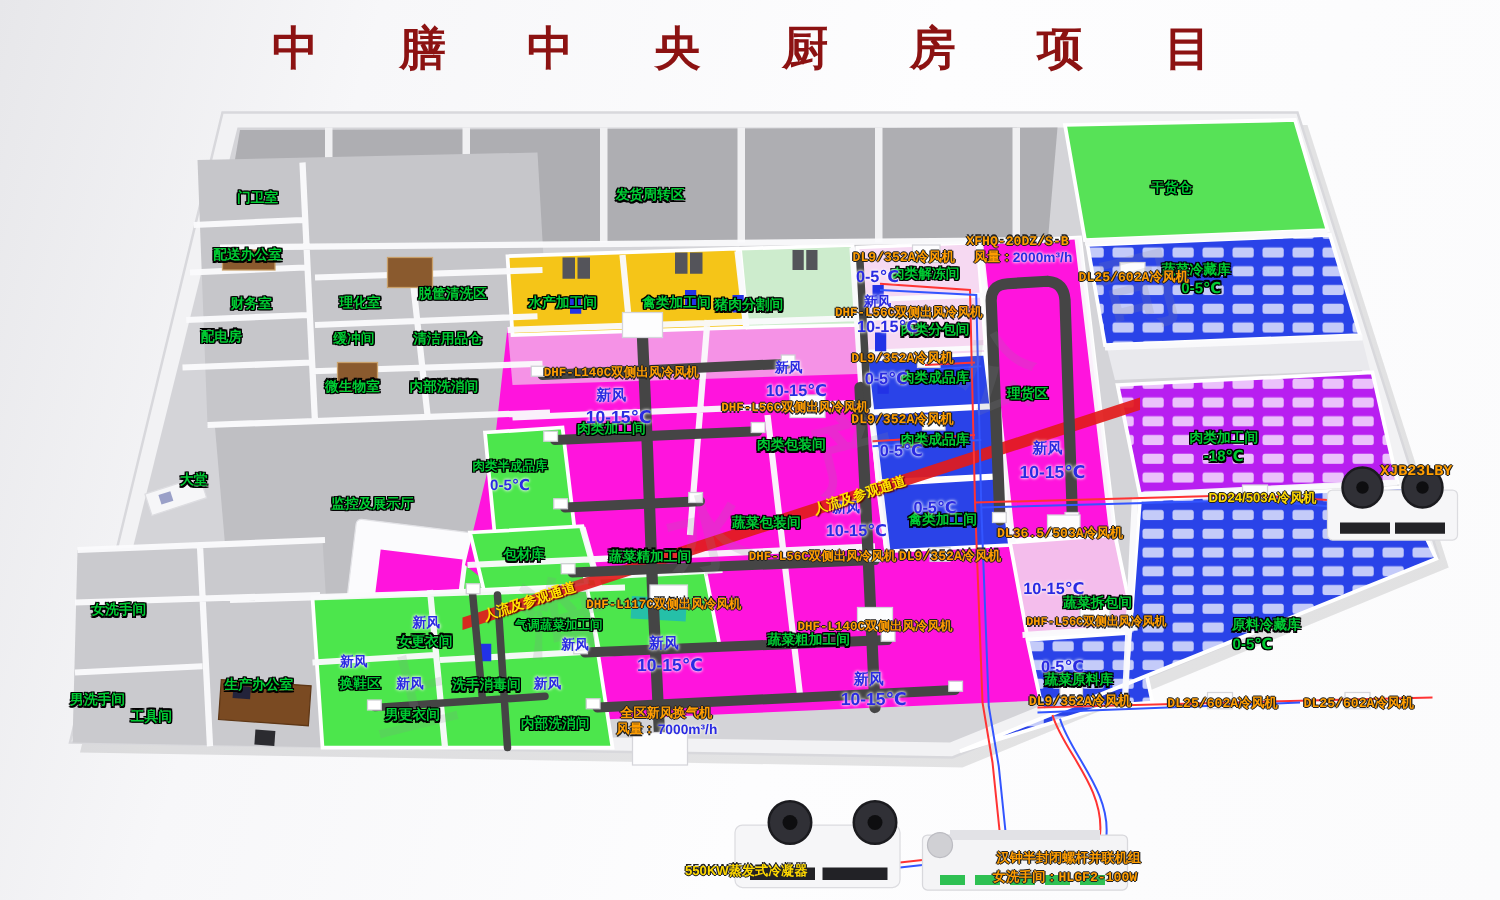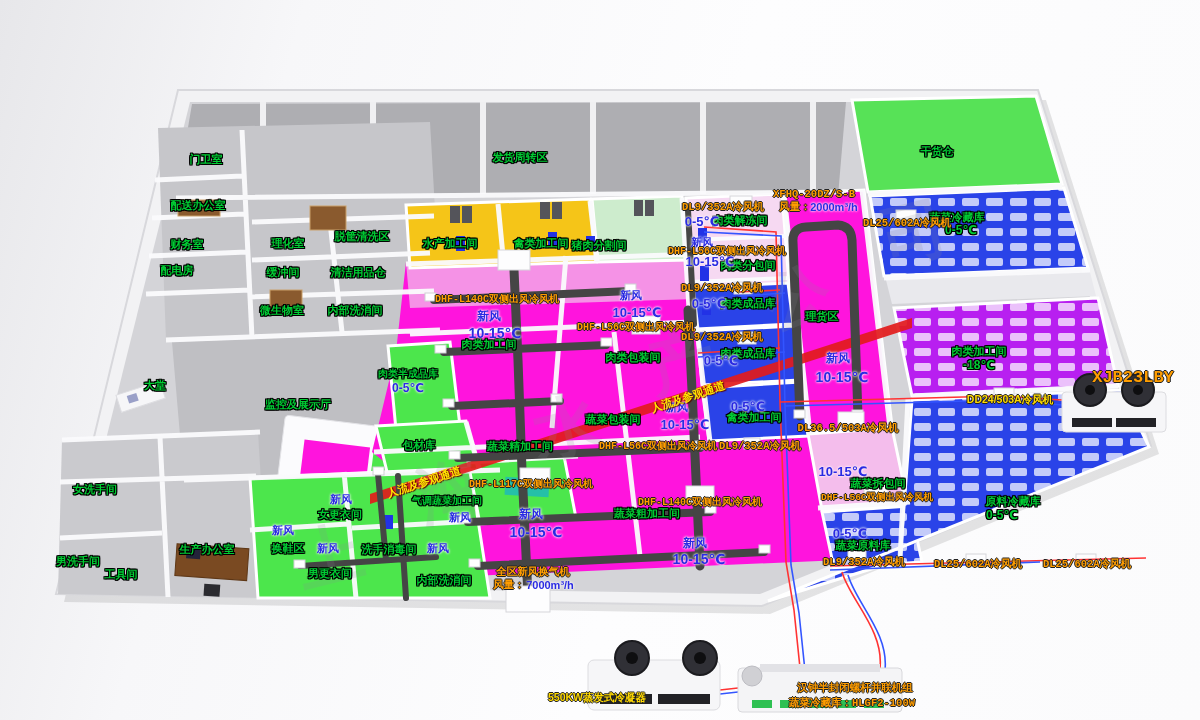"中 膳 中 央 厨" h1.title { html: none -> <h1>中 膳 中 央 厨 房 项 目</h1> }
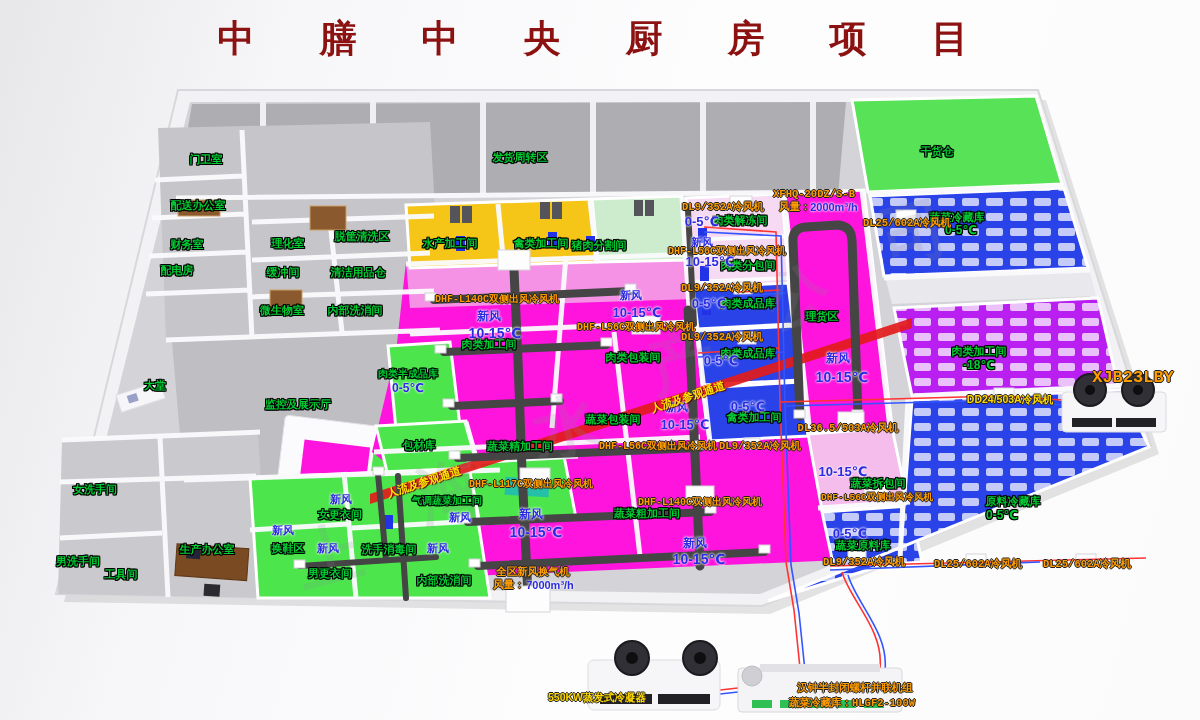"财务室" div.lbl { left: 187px -> 201px }
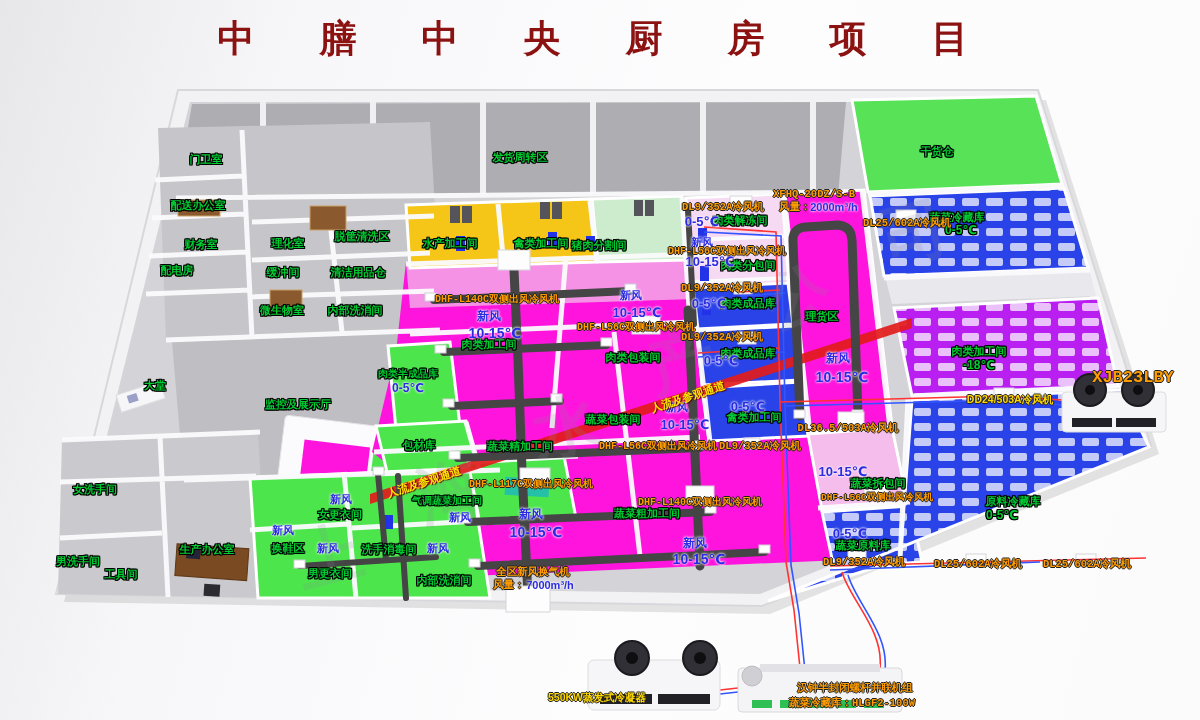"XJB23LBY" div.lbl { font-size: 17px -> 12px }
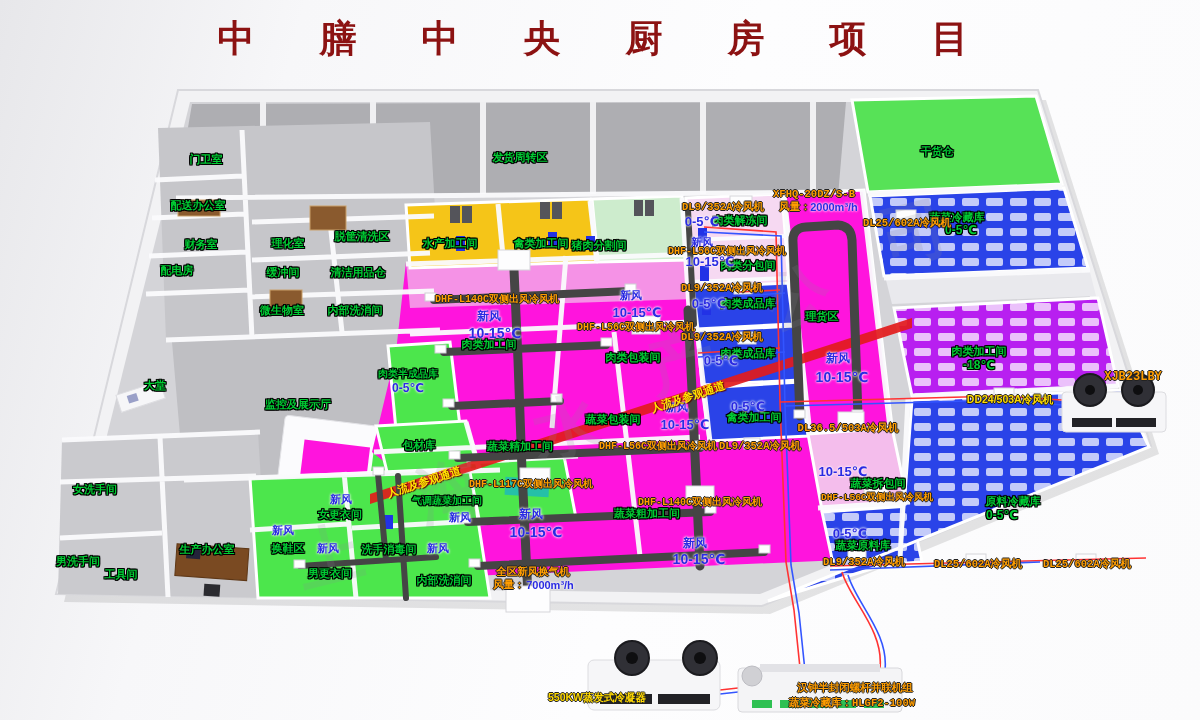"蔬菜冷藏库：HLGF2-100W" div.lbl { text: 蔬菜冷藏库 -> 女洗手间 }
